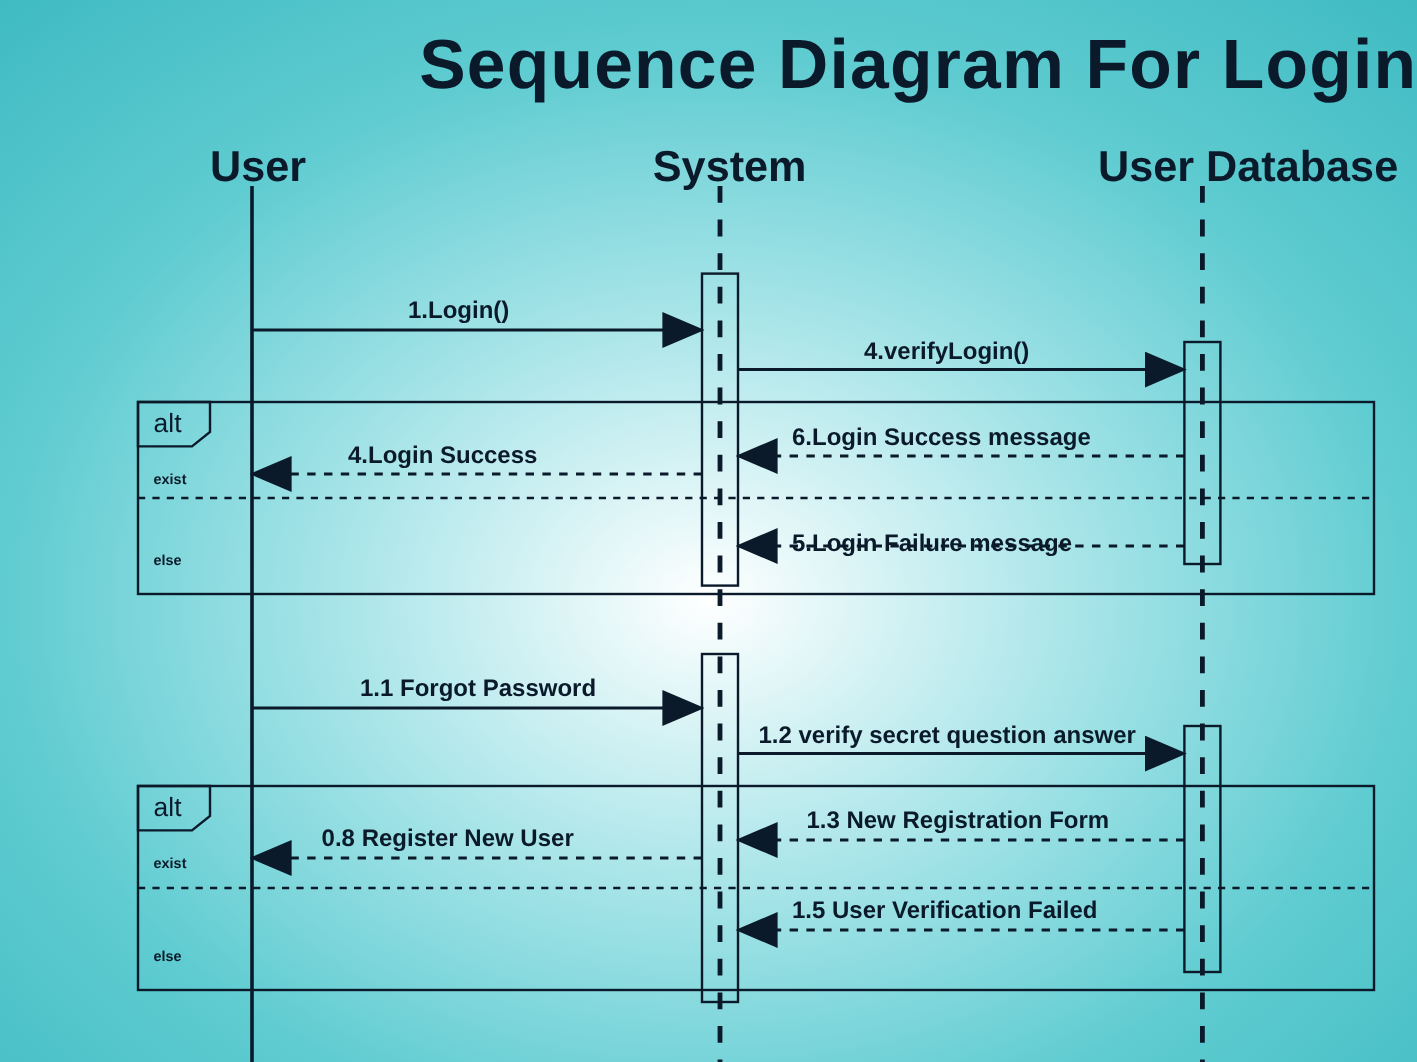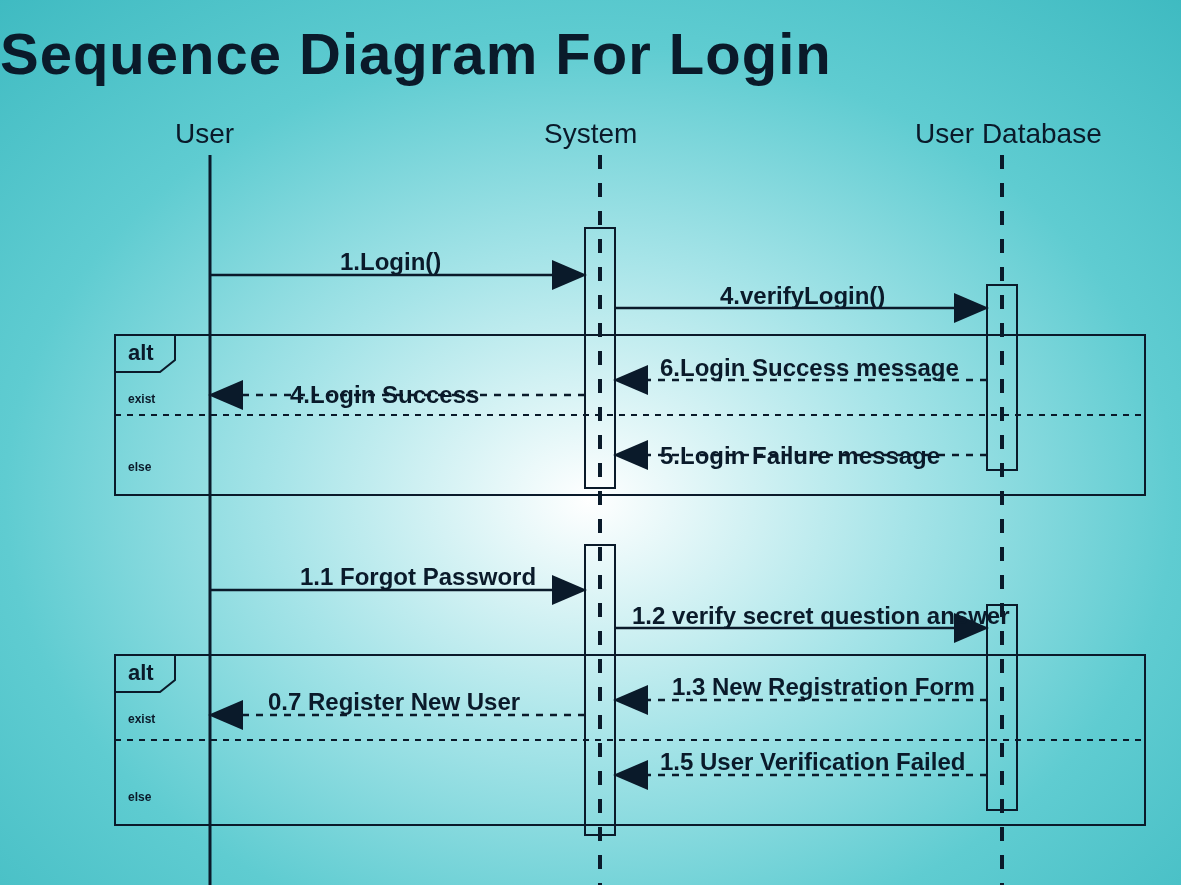"Sequence Diagram For Login" .title { text-align: left -> right }
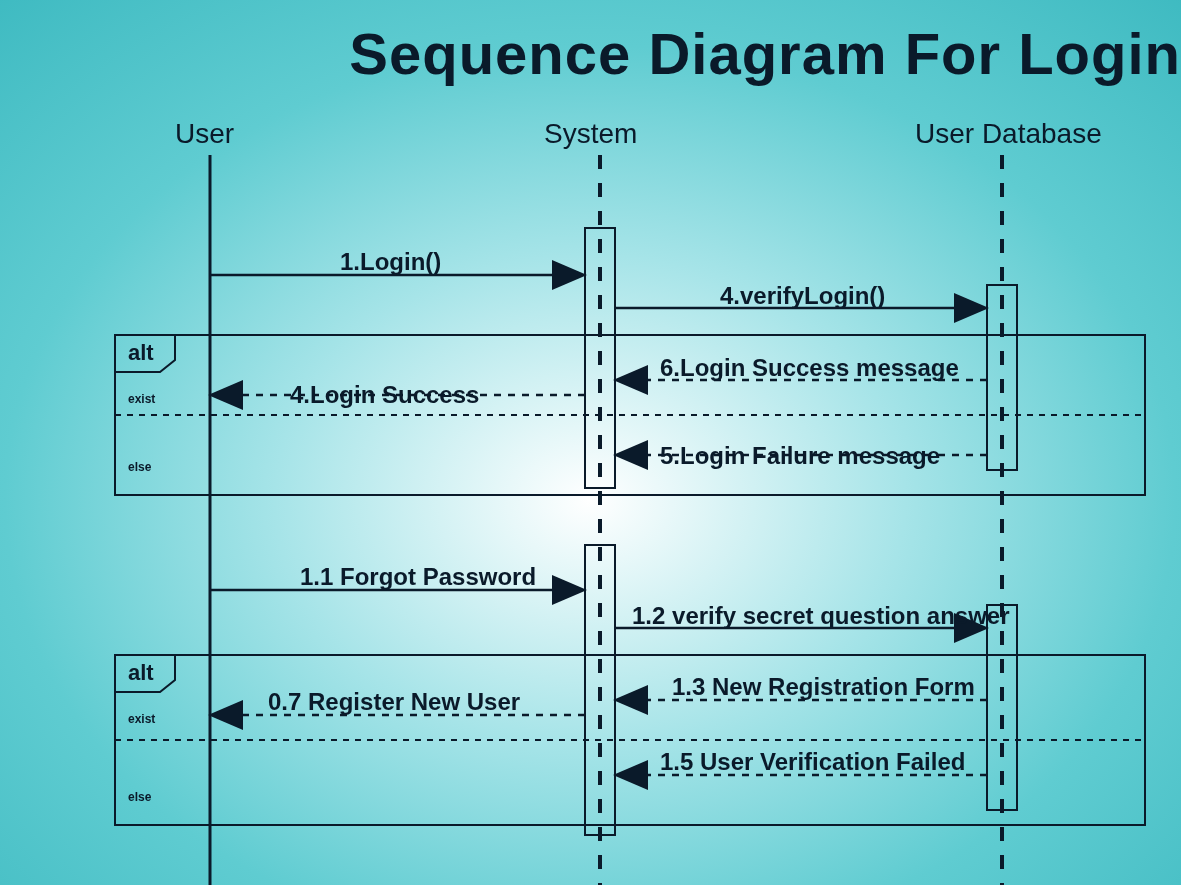"User" .lane-label { font-size: 28px -> 36px; font-weight: 400 -> 700 }
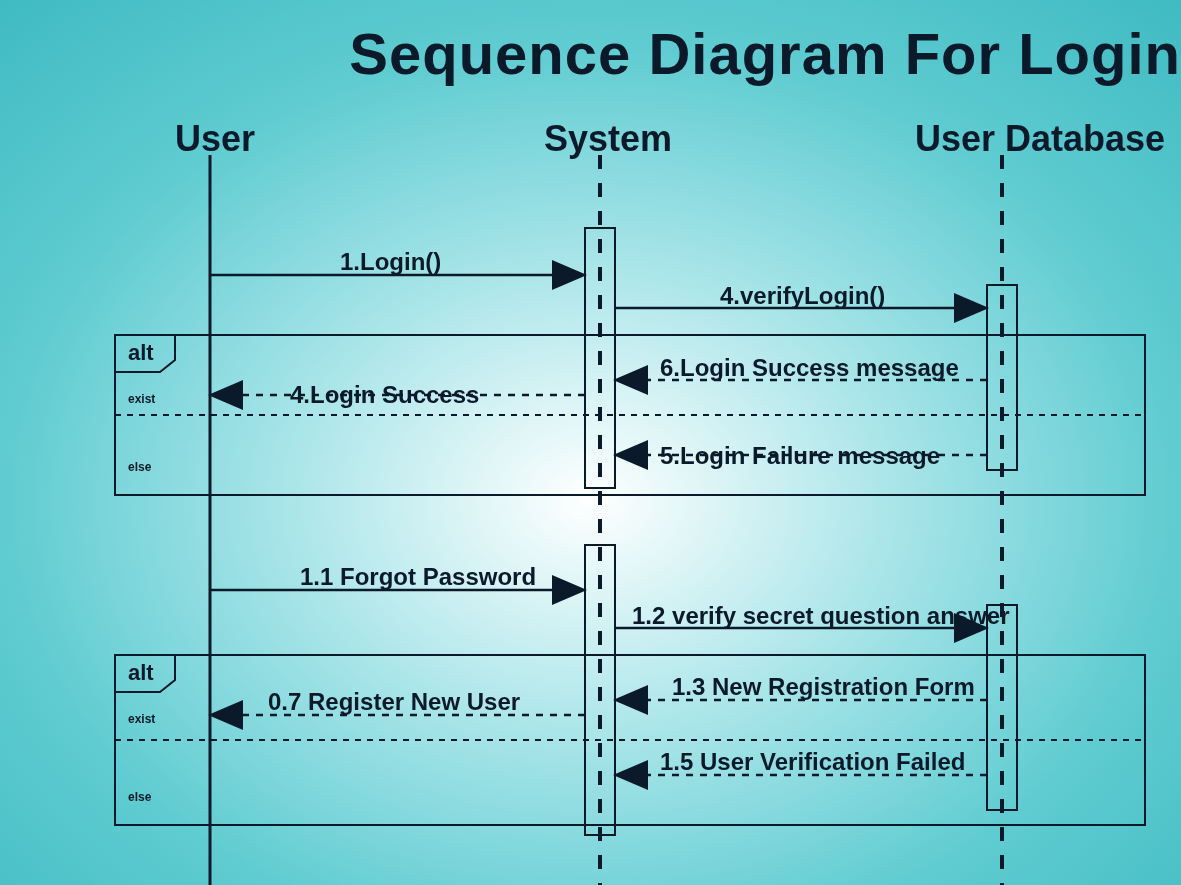"1.Login()" .msg { font-size: 24px -> 20px }
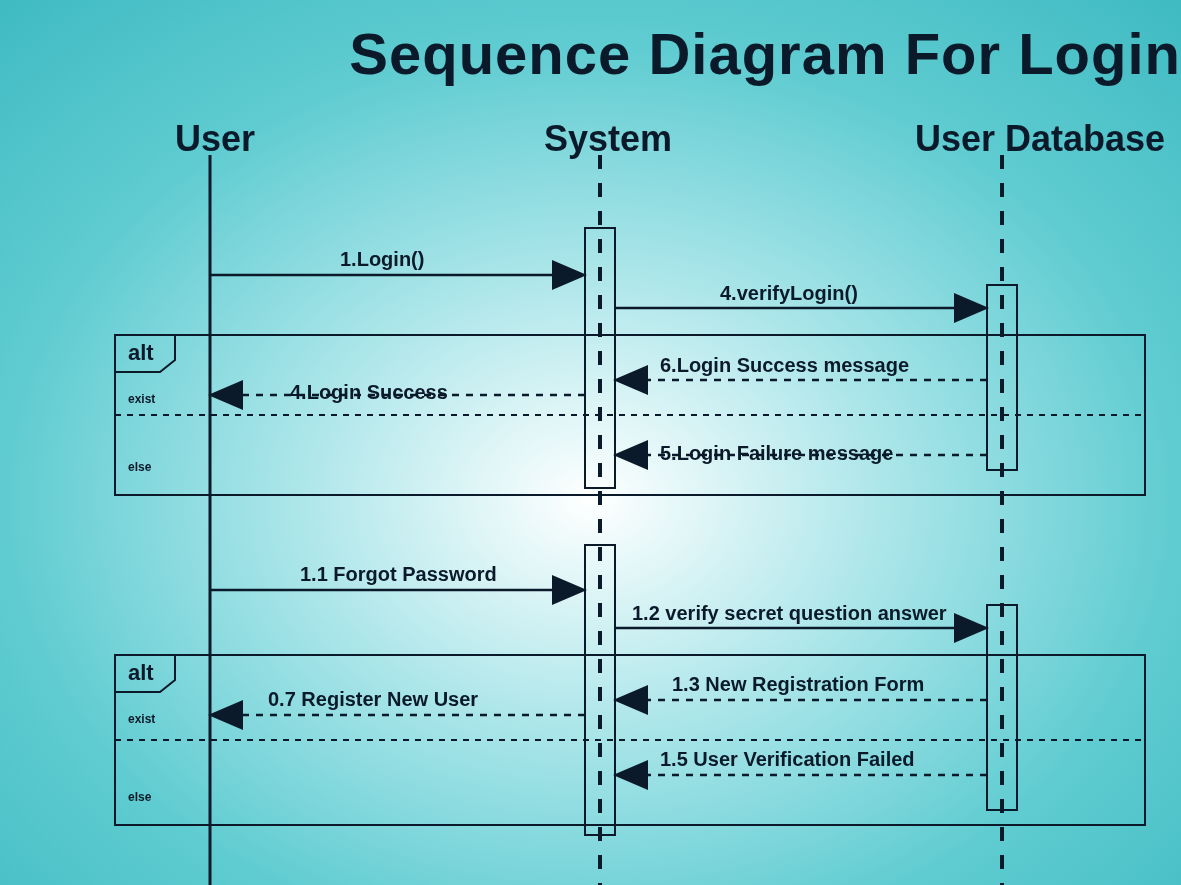"alt" .alt-tag { font-weight: 700 -> 400 }
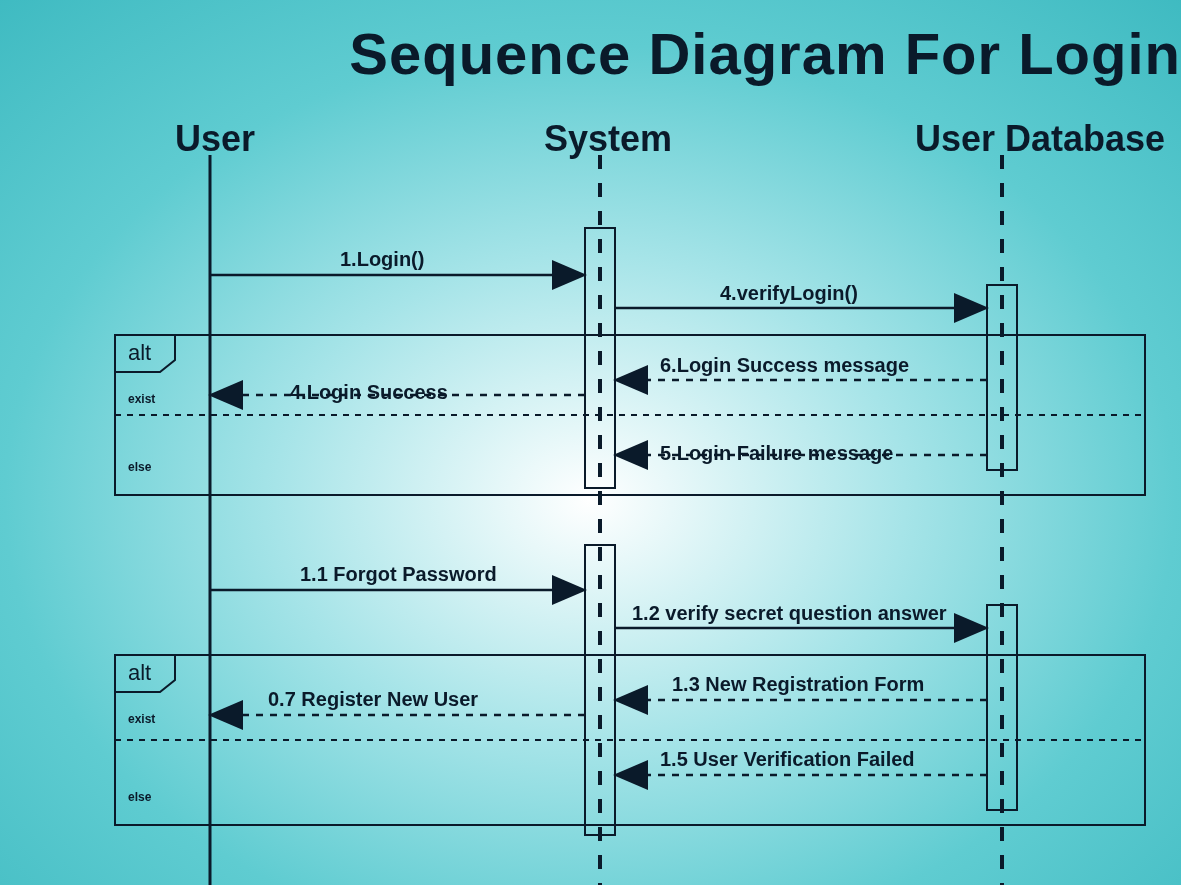"4.Login Success" div.msg { top: 381px -> 369px }
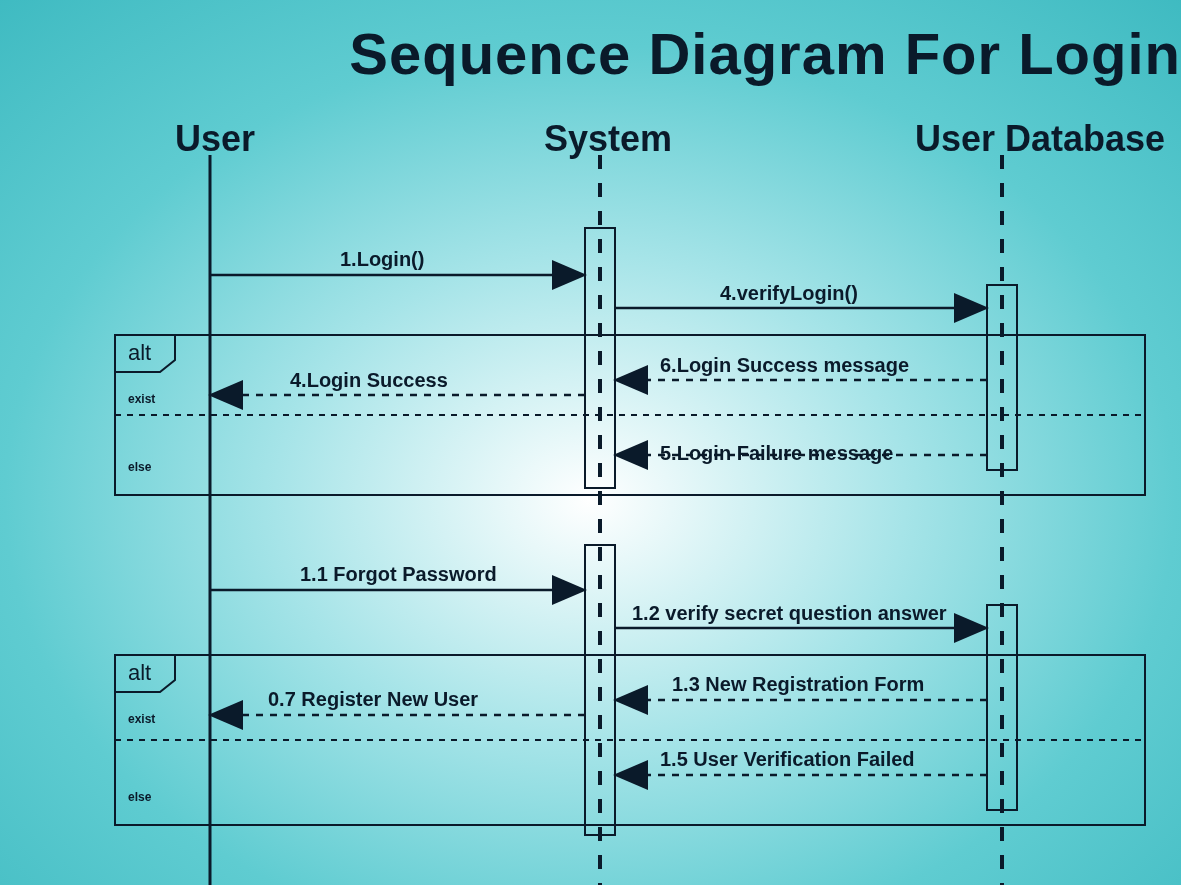"0.7 Register New User" div.msg { text: 0.7 -> 0.8 }
